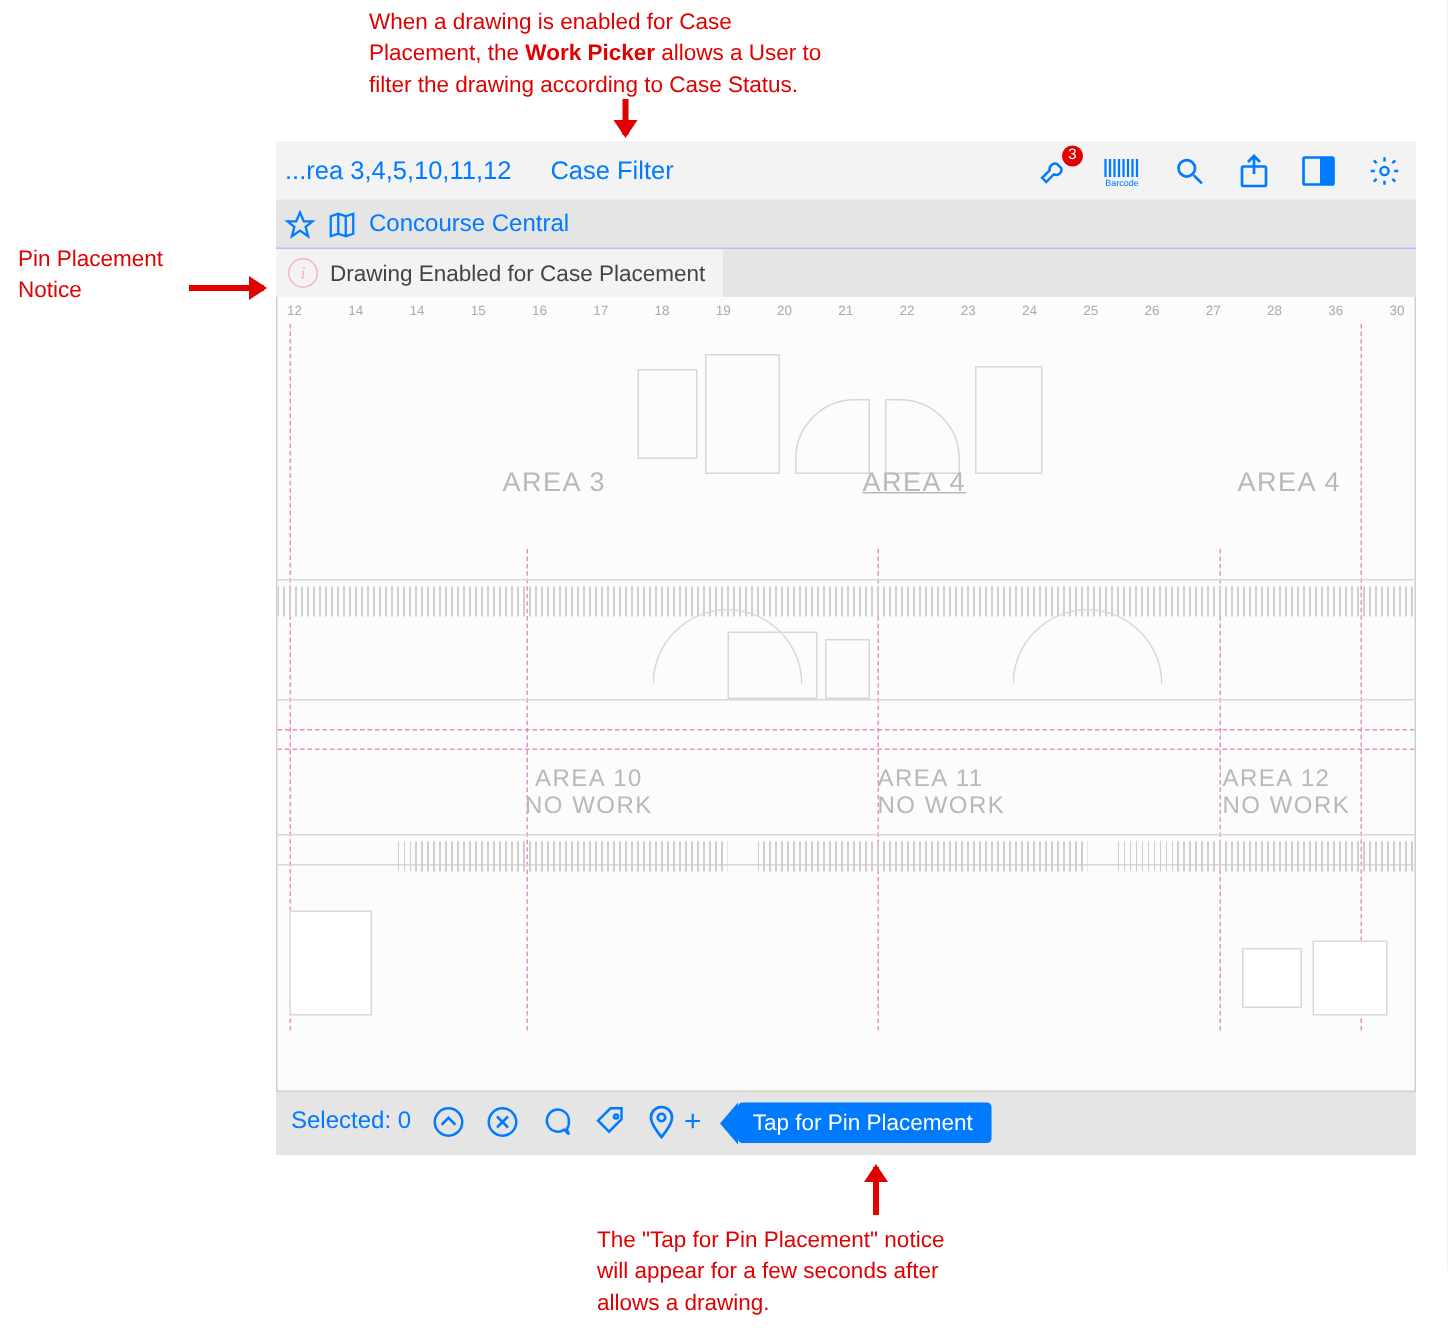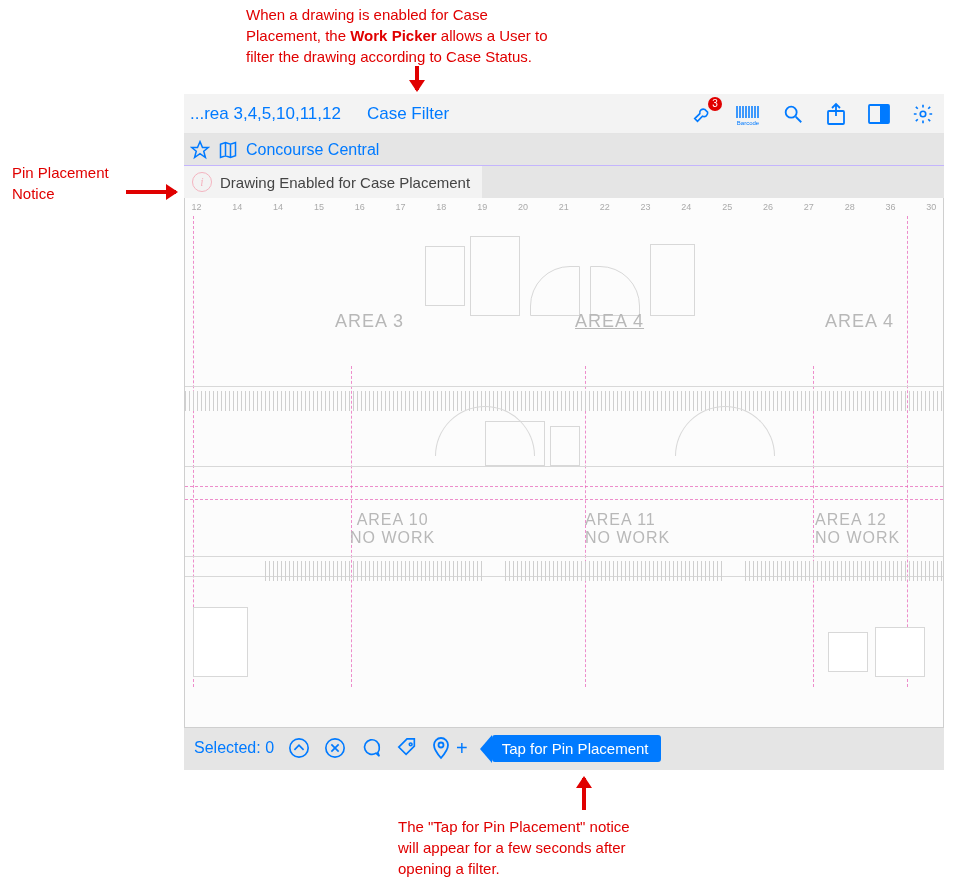"opening a filter." span { text: opening a filter -> allows a drawing }
